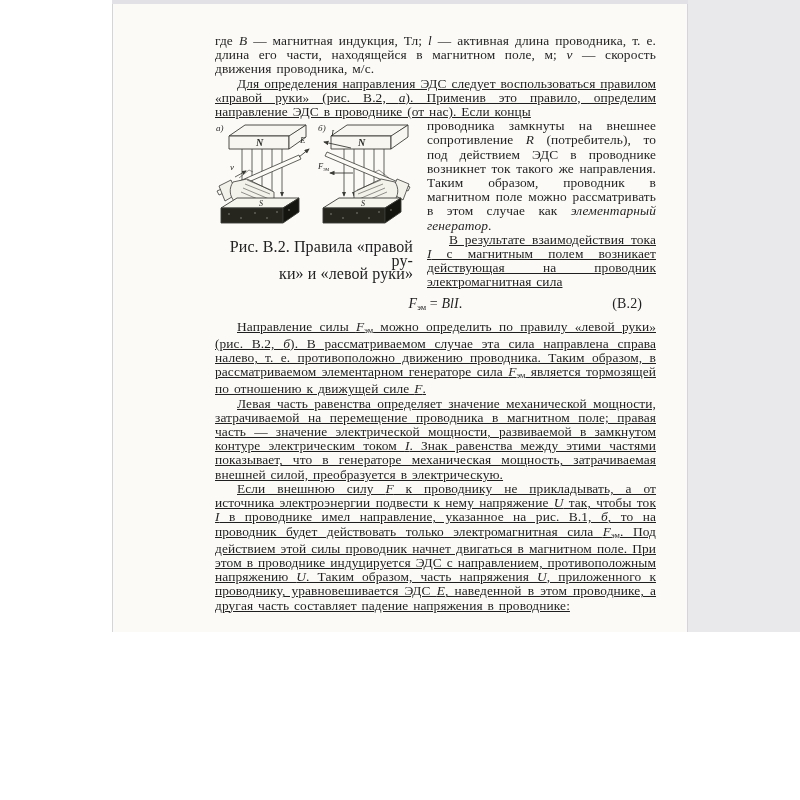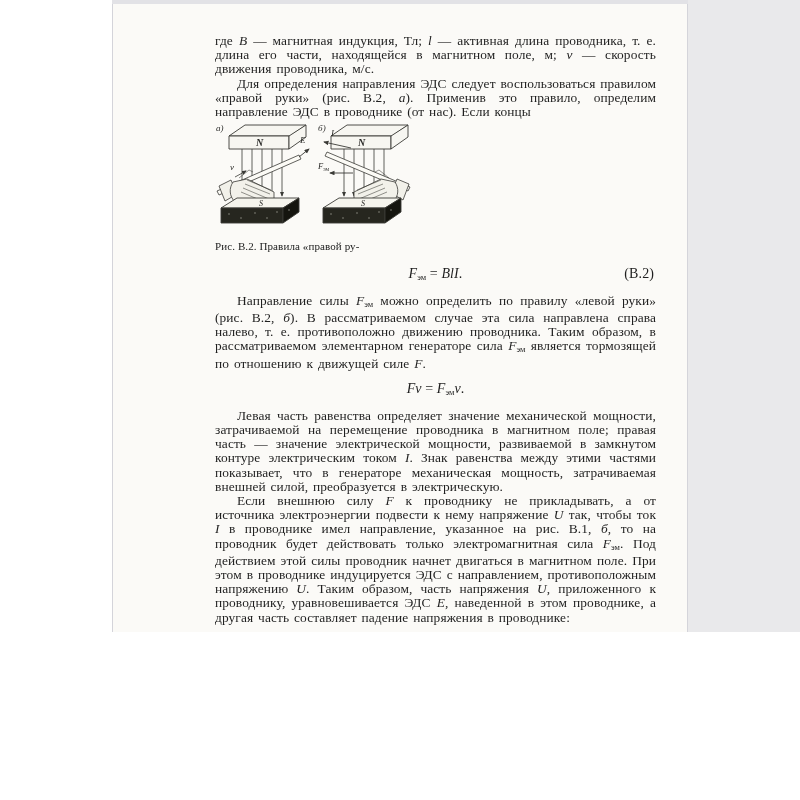"Для определения направления ЭДС следует" .indent { text-decoration: none -> underline }
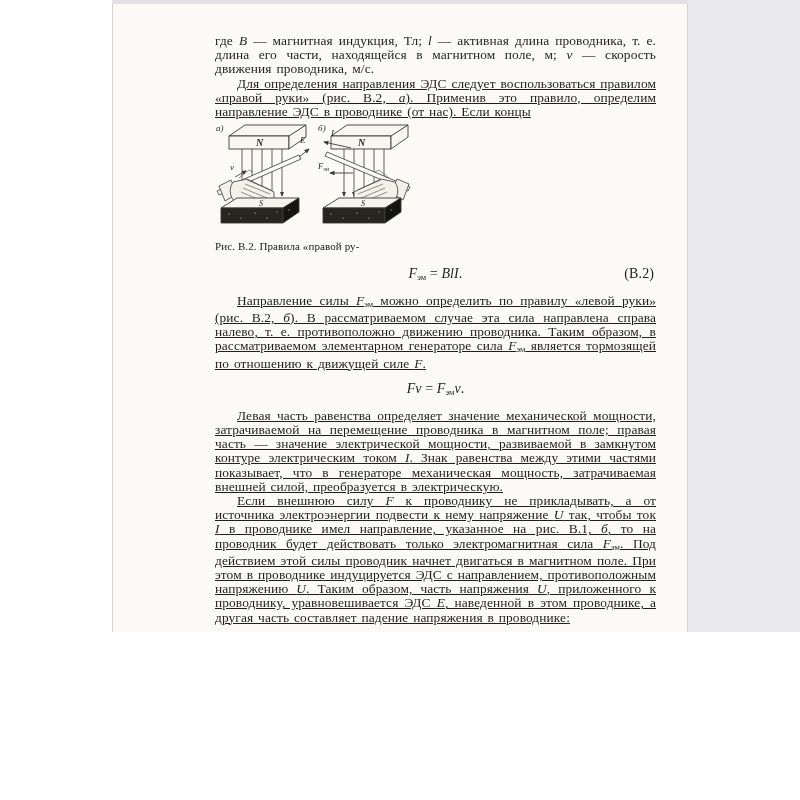"проводника замкнуты на внешнее" p { html: none -> <p>проводника замкнуты на внешнее сопротивление <i>R</i> (потребитель), то под действием ЭДС в проводнике возникнет ток такого же направления. Таким образом, проводник в магнитном поле можно рассматривать в этом случае как <i>элементарный генератор</i>.</p> }
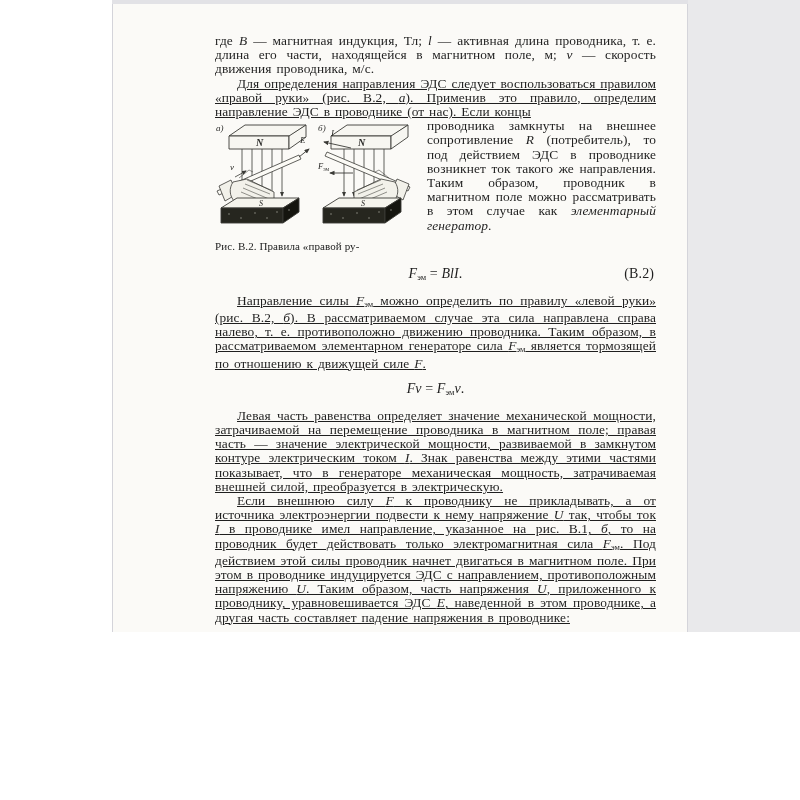"Рис. В.2. Правила «правой ру-" .fig-caption { font-size: 11px -> 16px; text-align: left -> right }
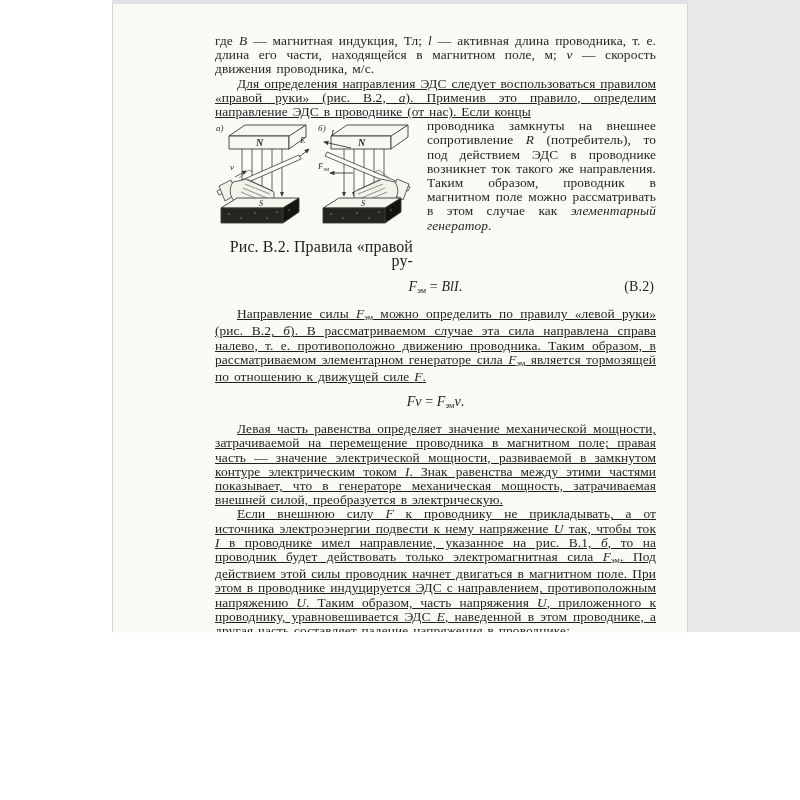"В результате взаимодействия тока I" p.indent { html: none -> <p>В результате взаимодействия тока <i>I</i> с магнитным полем возникает действующая на проводник электромагнитная сила</p> }
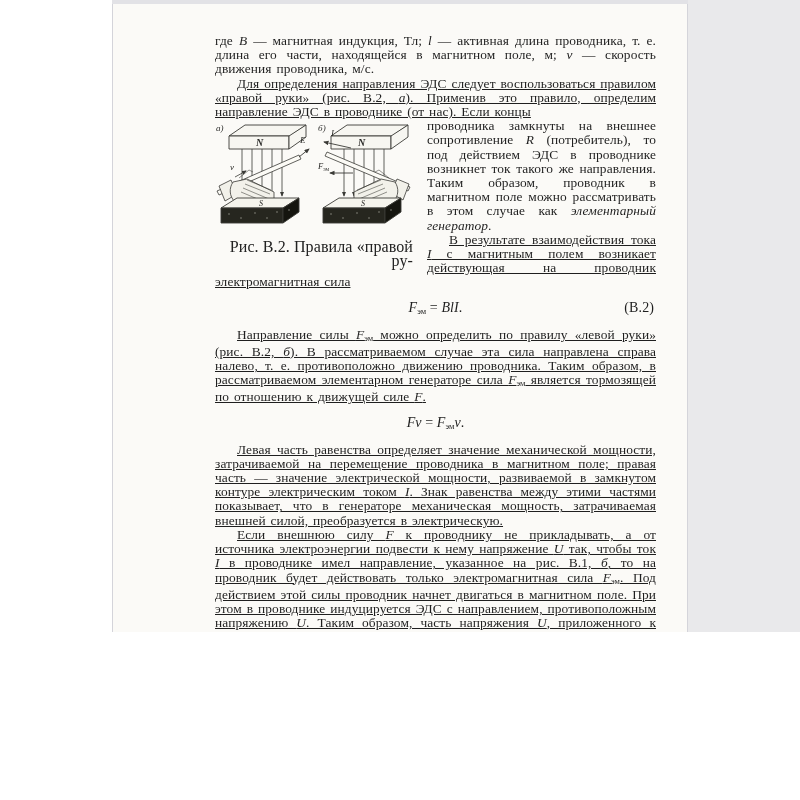"ки» и «левой руки»" div { html: none -> <div>ки» и «левой руки»</div> }
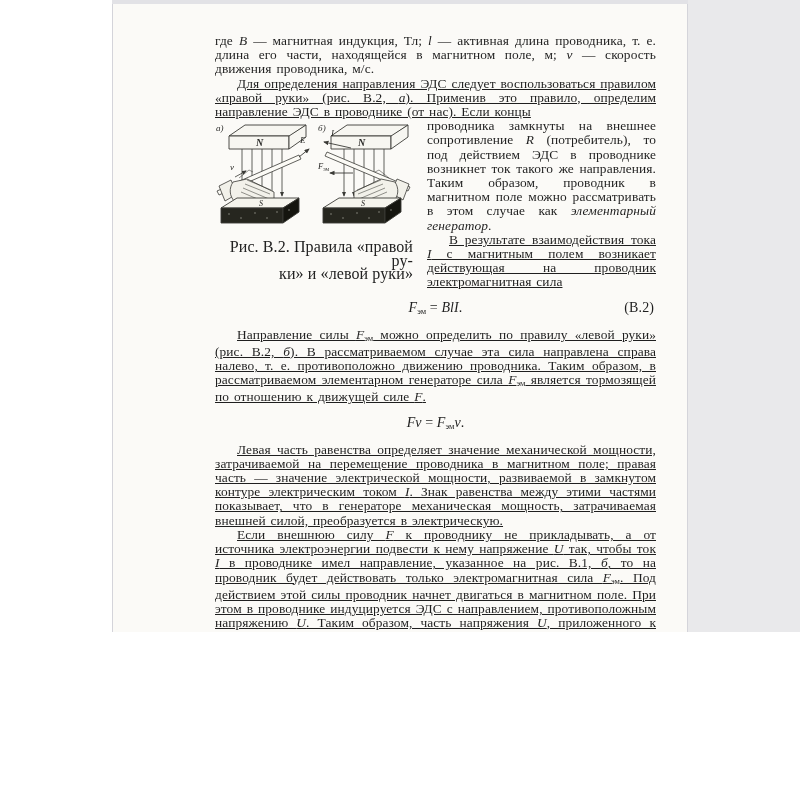"Fэм = BlI." .formula { line-height: 23px -> 16px; margin: 6px 0 5px -> 6px 12px 5px }
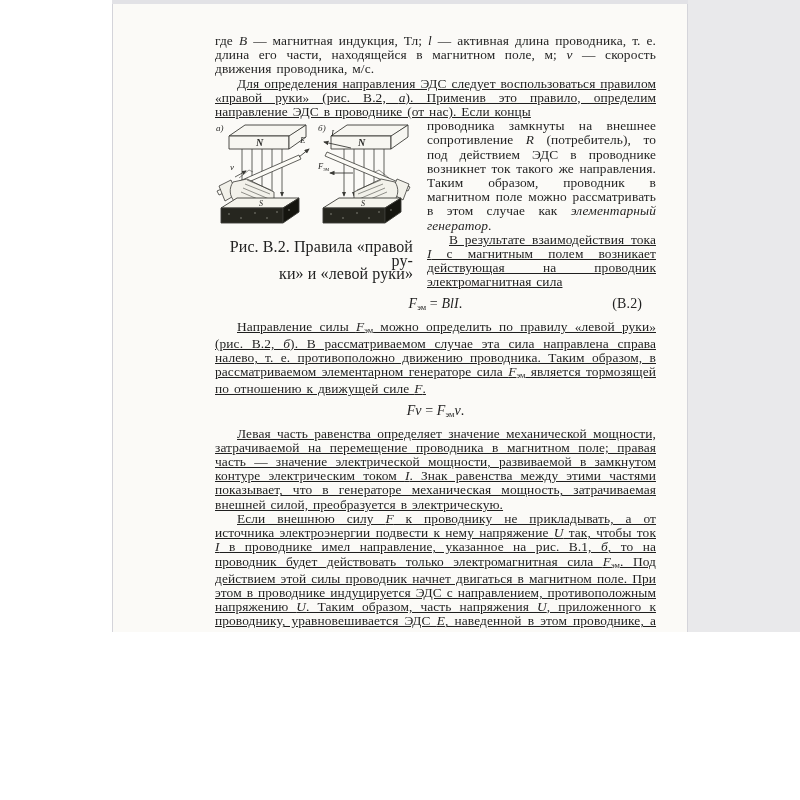"Fv = Fэмv." div.formula { html: <div> <span><i>Fv</i> = <i>F</i><sub>эм</sub><i>v</i>.</span> <span></span> </div> -> none }
